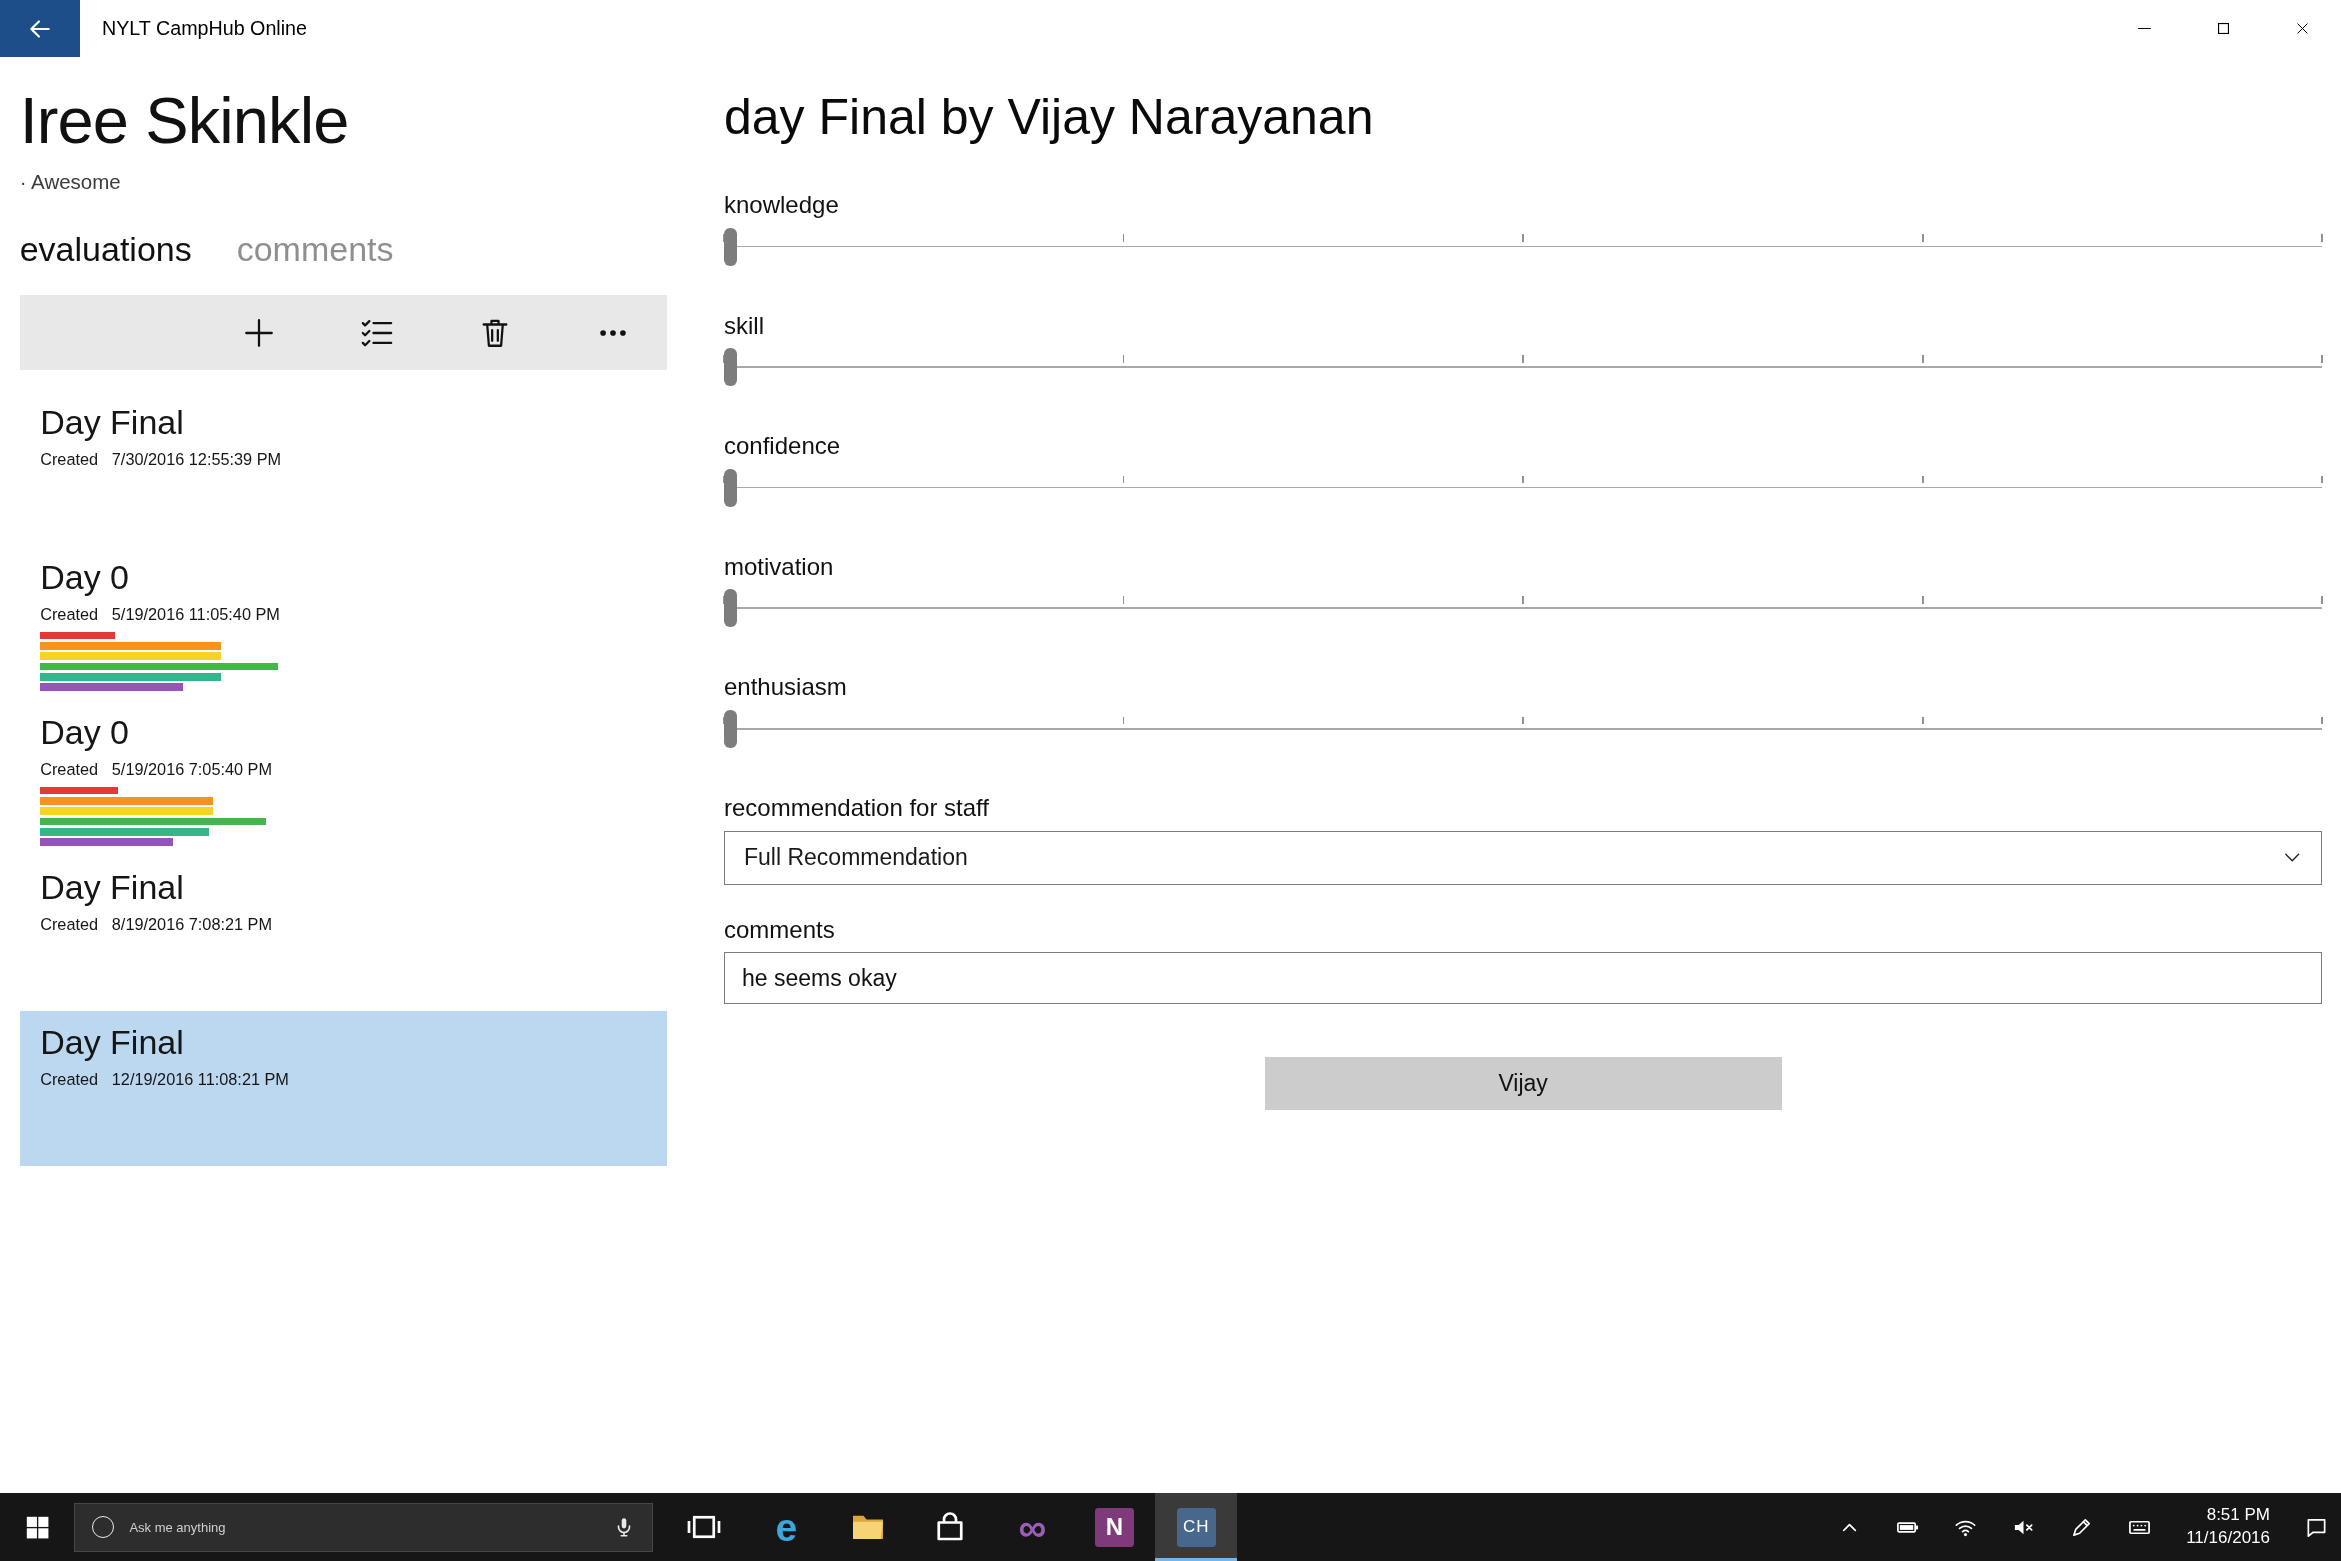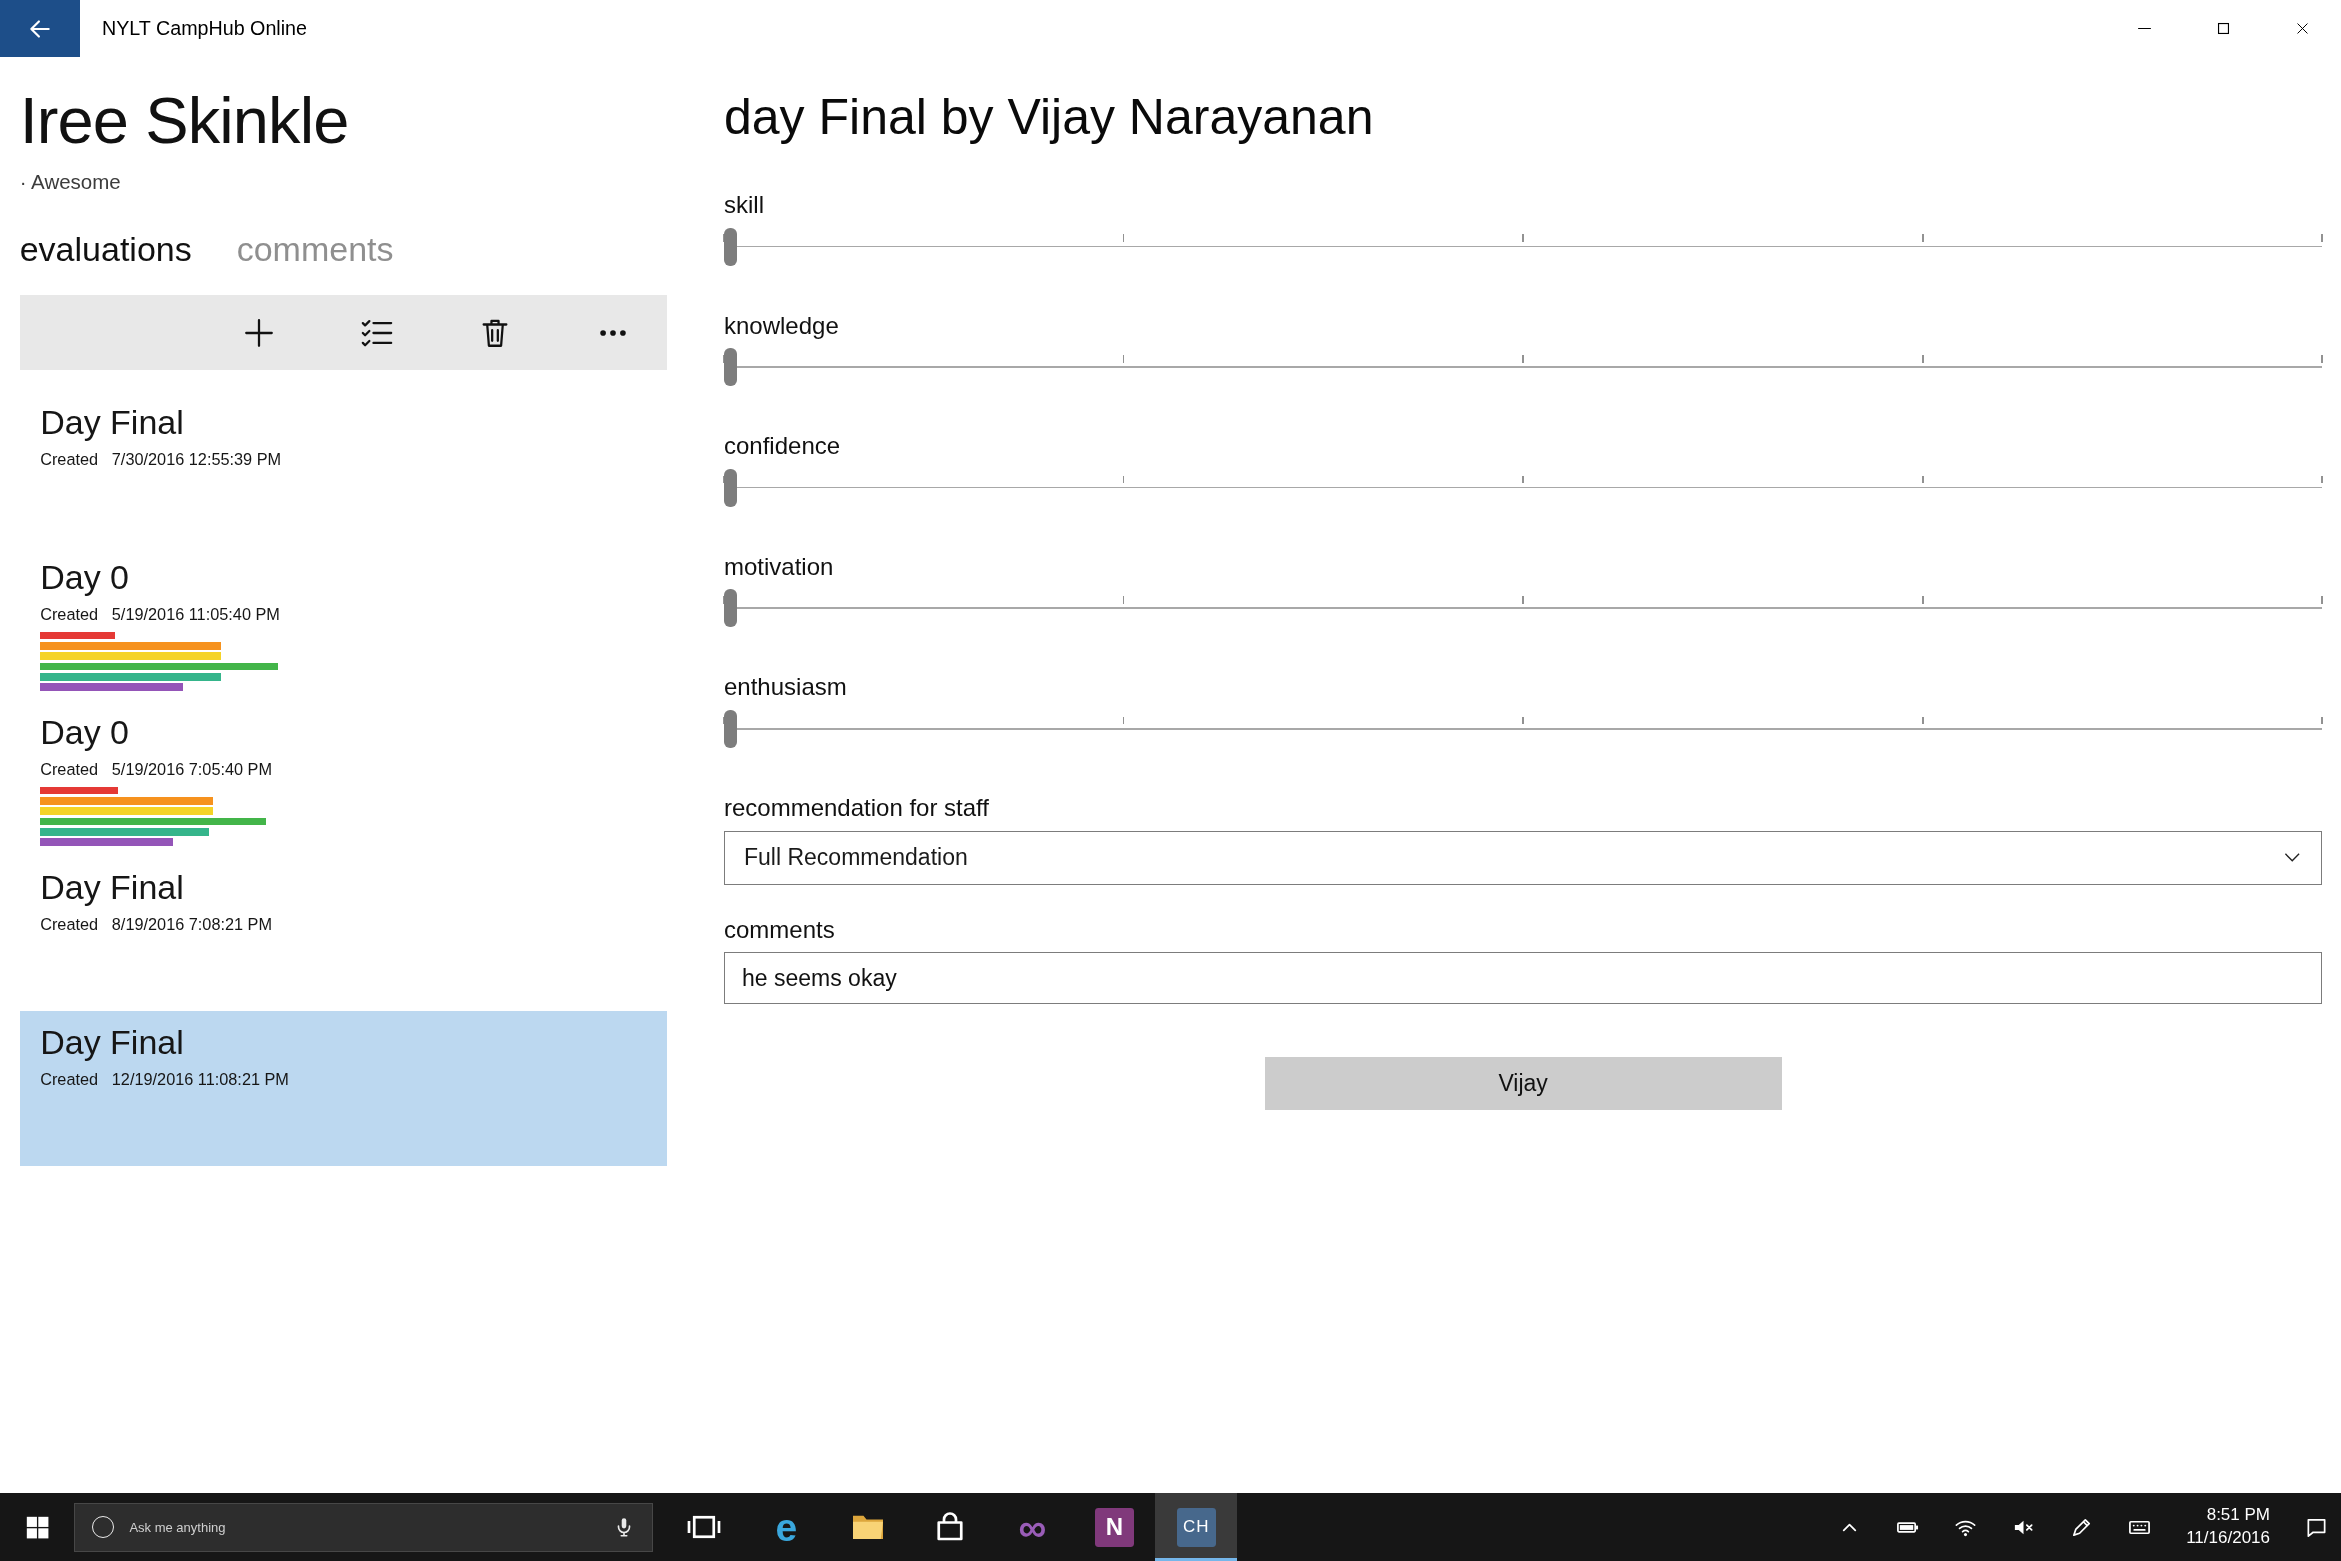"skill" div.slider-group { order: before "knowledge" -> after "knowledge" }
